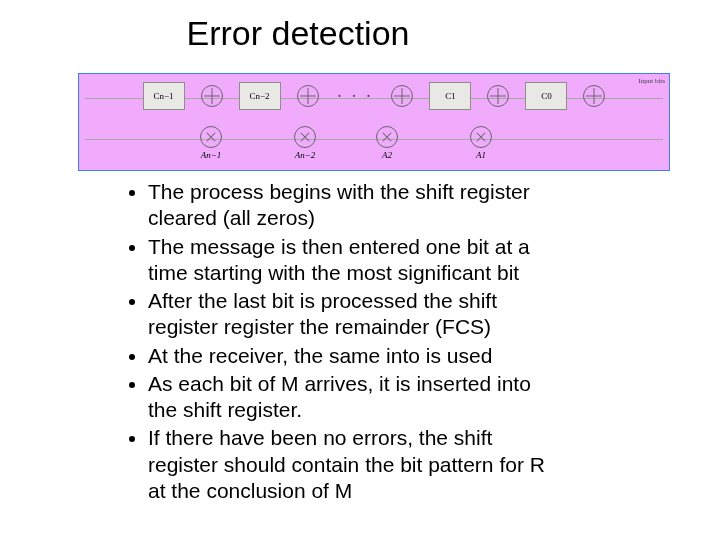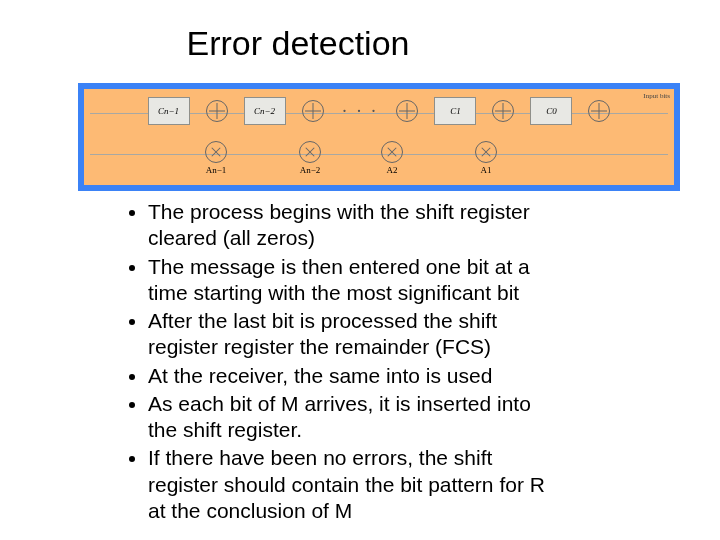"Error detection" .slide { padding: 18px 40px 0 40px -> 8px 40px 0 40px }
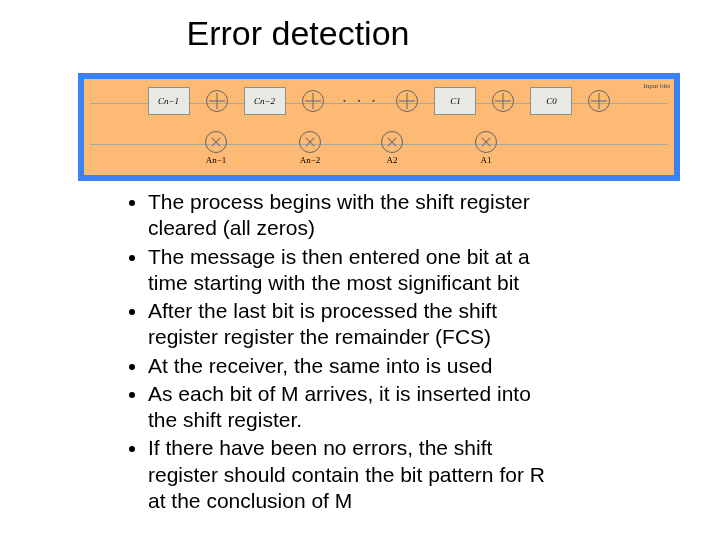"Input bits" .diagram { background: #fdba74 -> #f0abfc; border: 6px solid #3b82f6 -> 1px solid #3b82f6 }
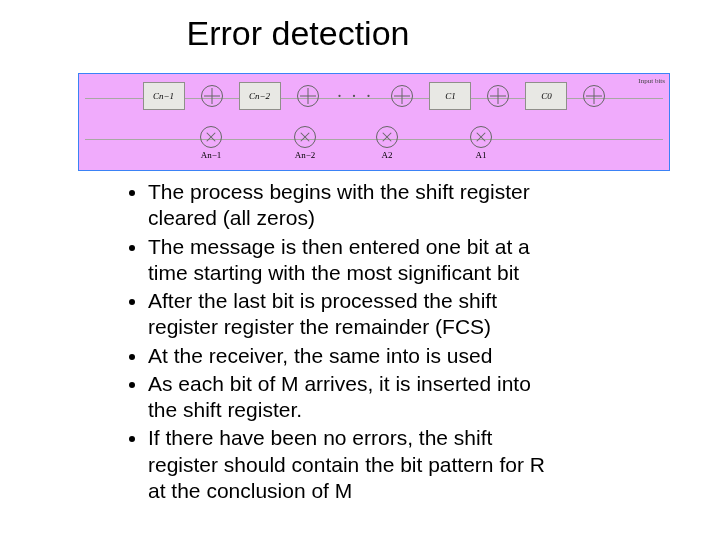"Cn−1" .reg { font-style: italic -> none }
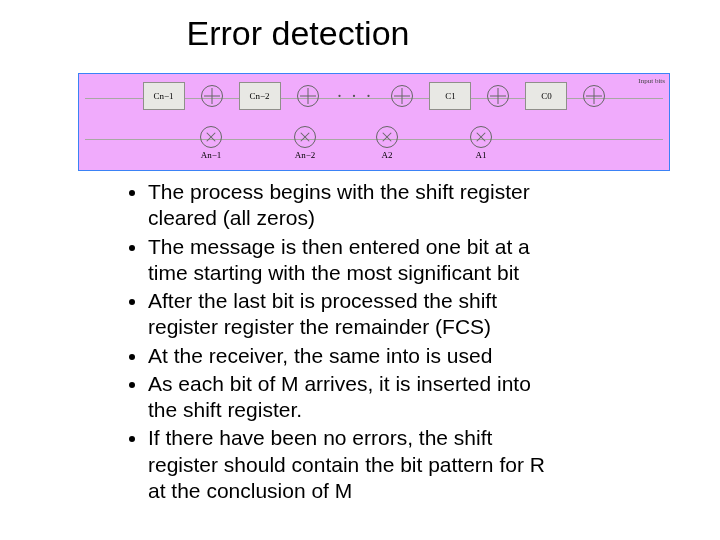"An−1" .coef { font-style: none -> italic }
